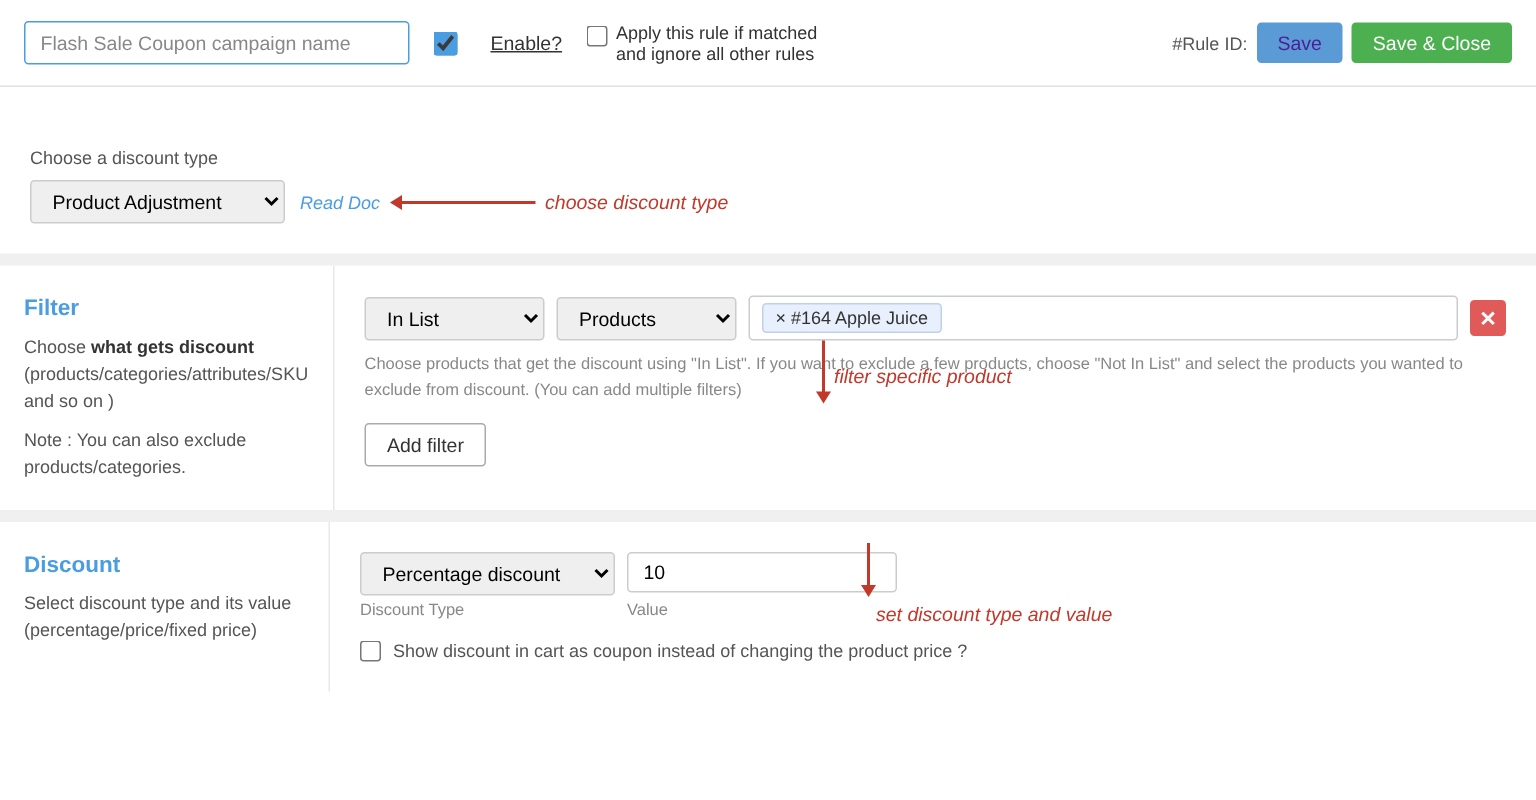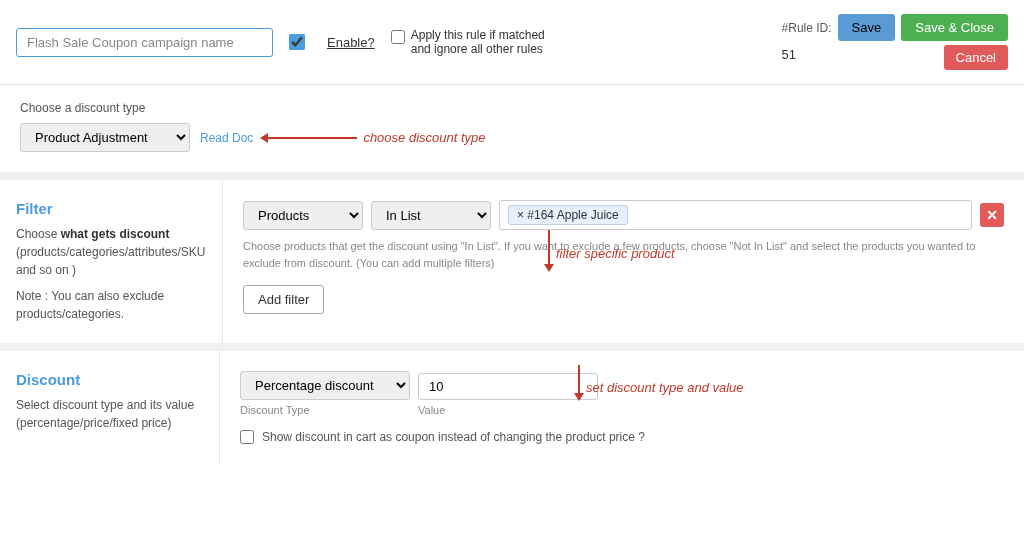"Save" .btn-save { color: #000000 -> #4c1d95 }
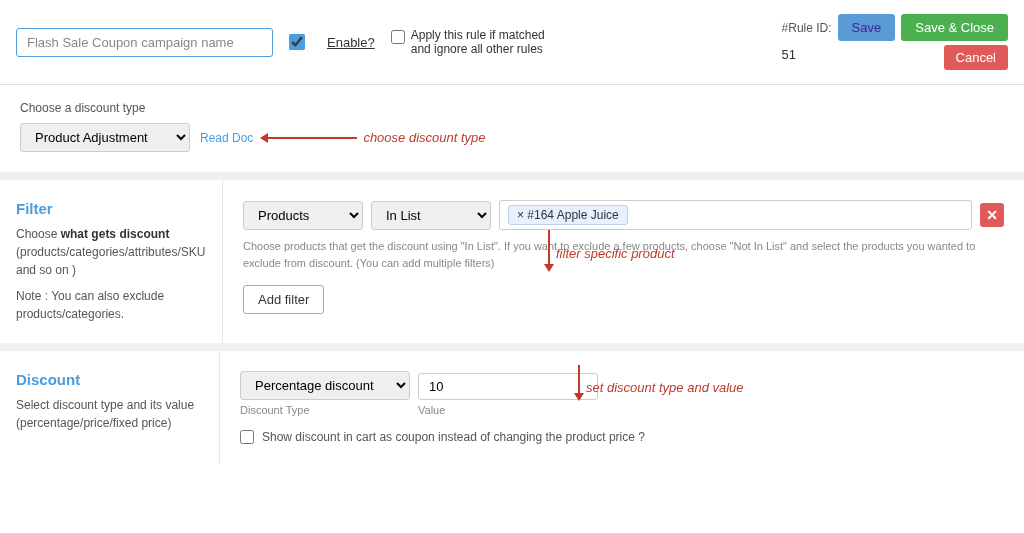"51" div { html: <div> <span>51</span> <button>Cancel</button> </div> -> none }
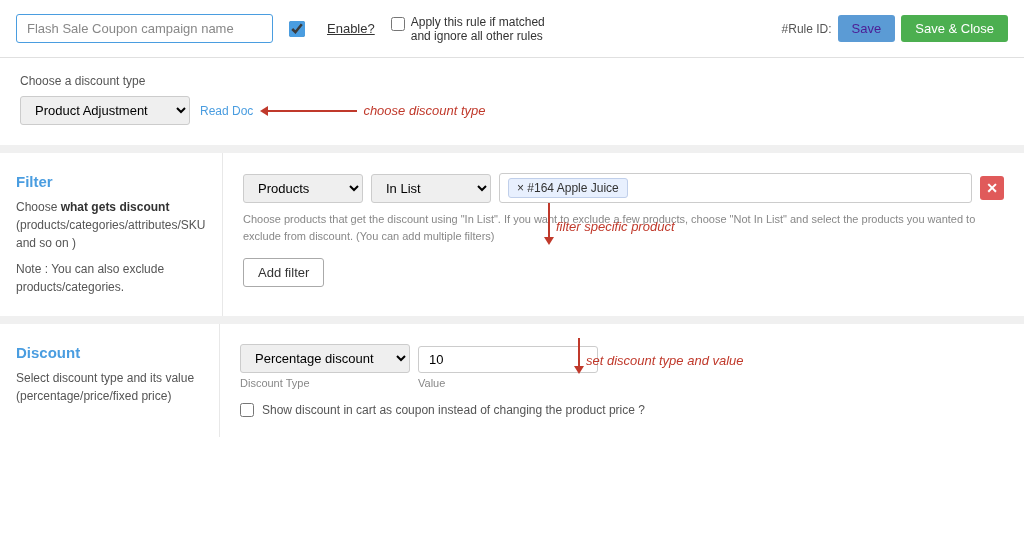"Choose a discount type" .section-label { margin-top: none -> 24px }
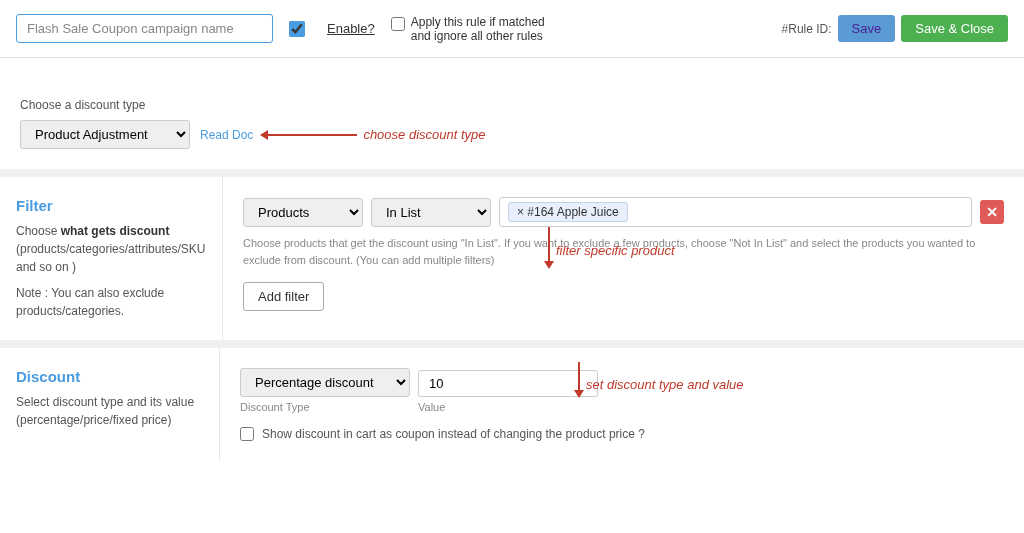"Read Doc" .read-doc-link { font-style: none -> italic }
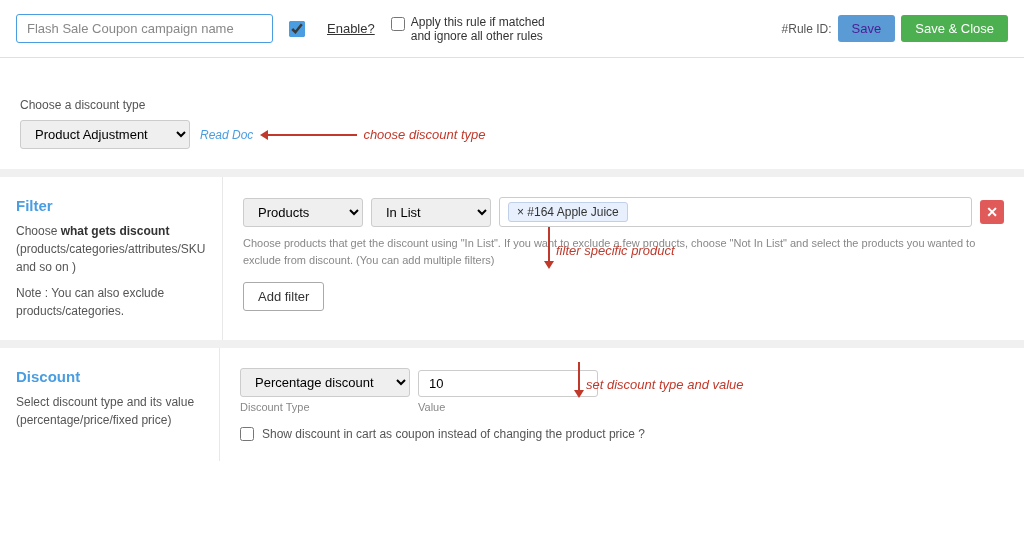"Products" select.filter-select { order: before "In List" -> after "In List" }
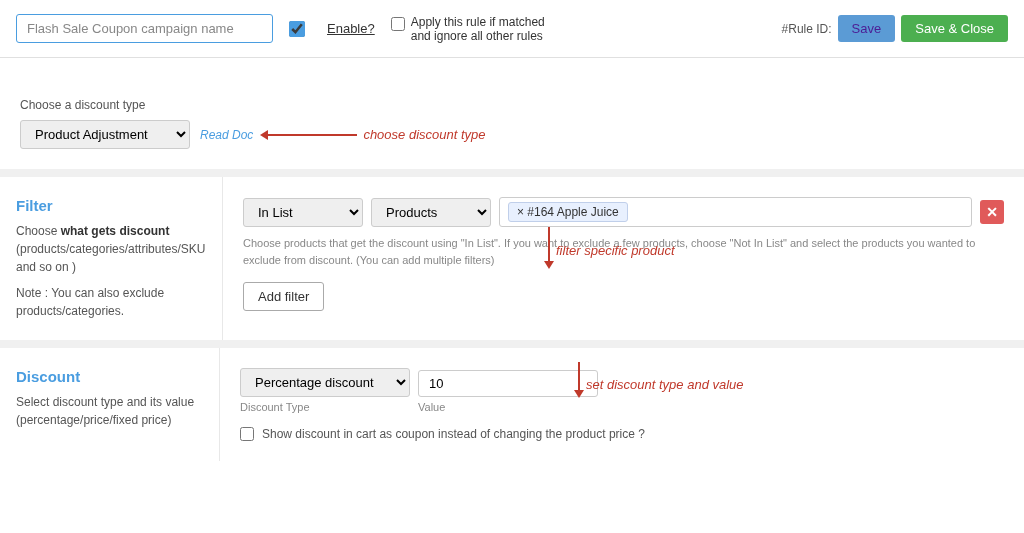"Percentage discount" .discount-controls-row { align-items: flex-end -> flex-start }
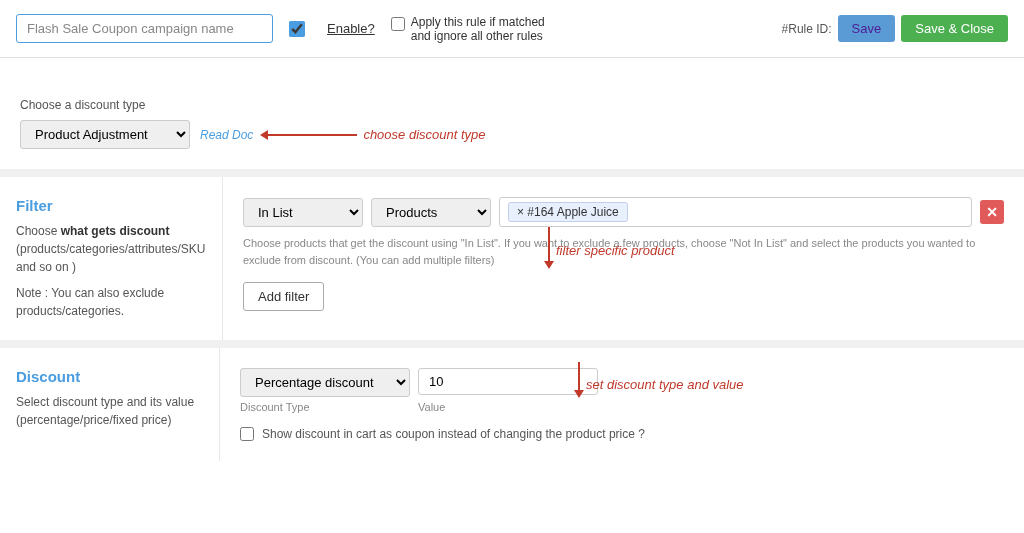"set discount type and value" div { align-items: flex-end -> flex-start; flex-direction: row -> column }
